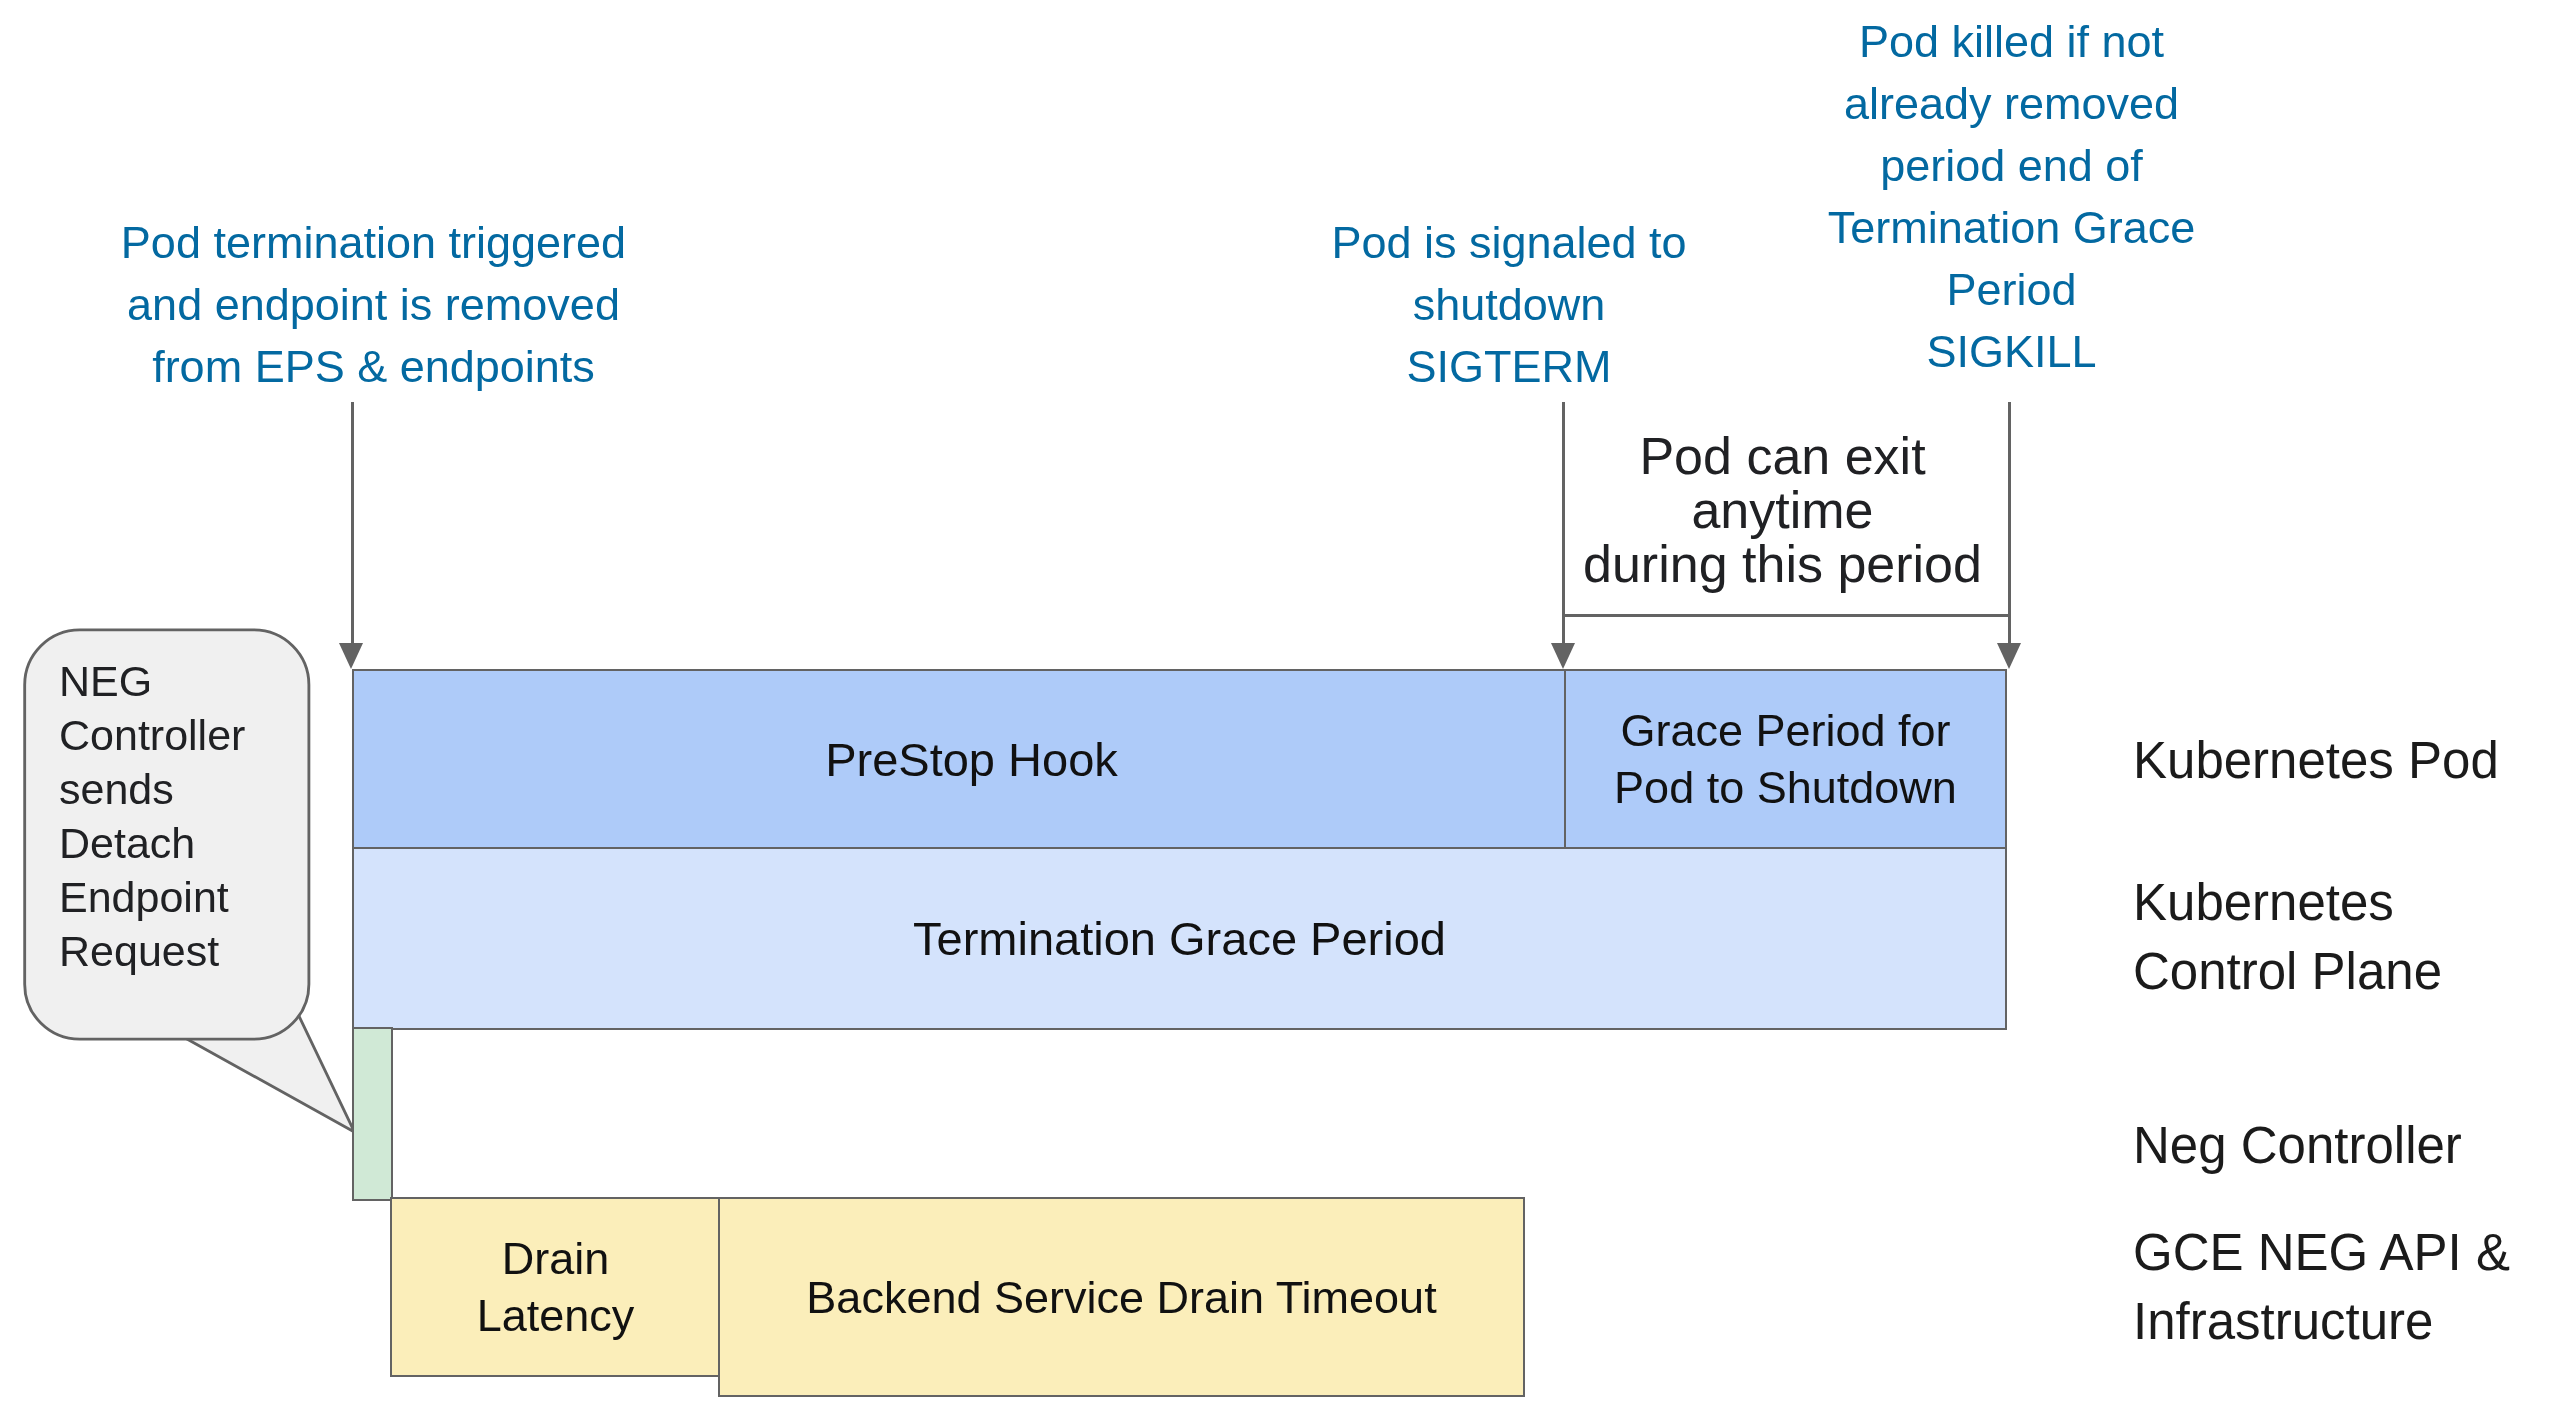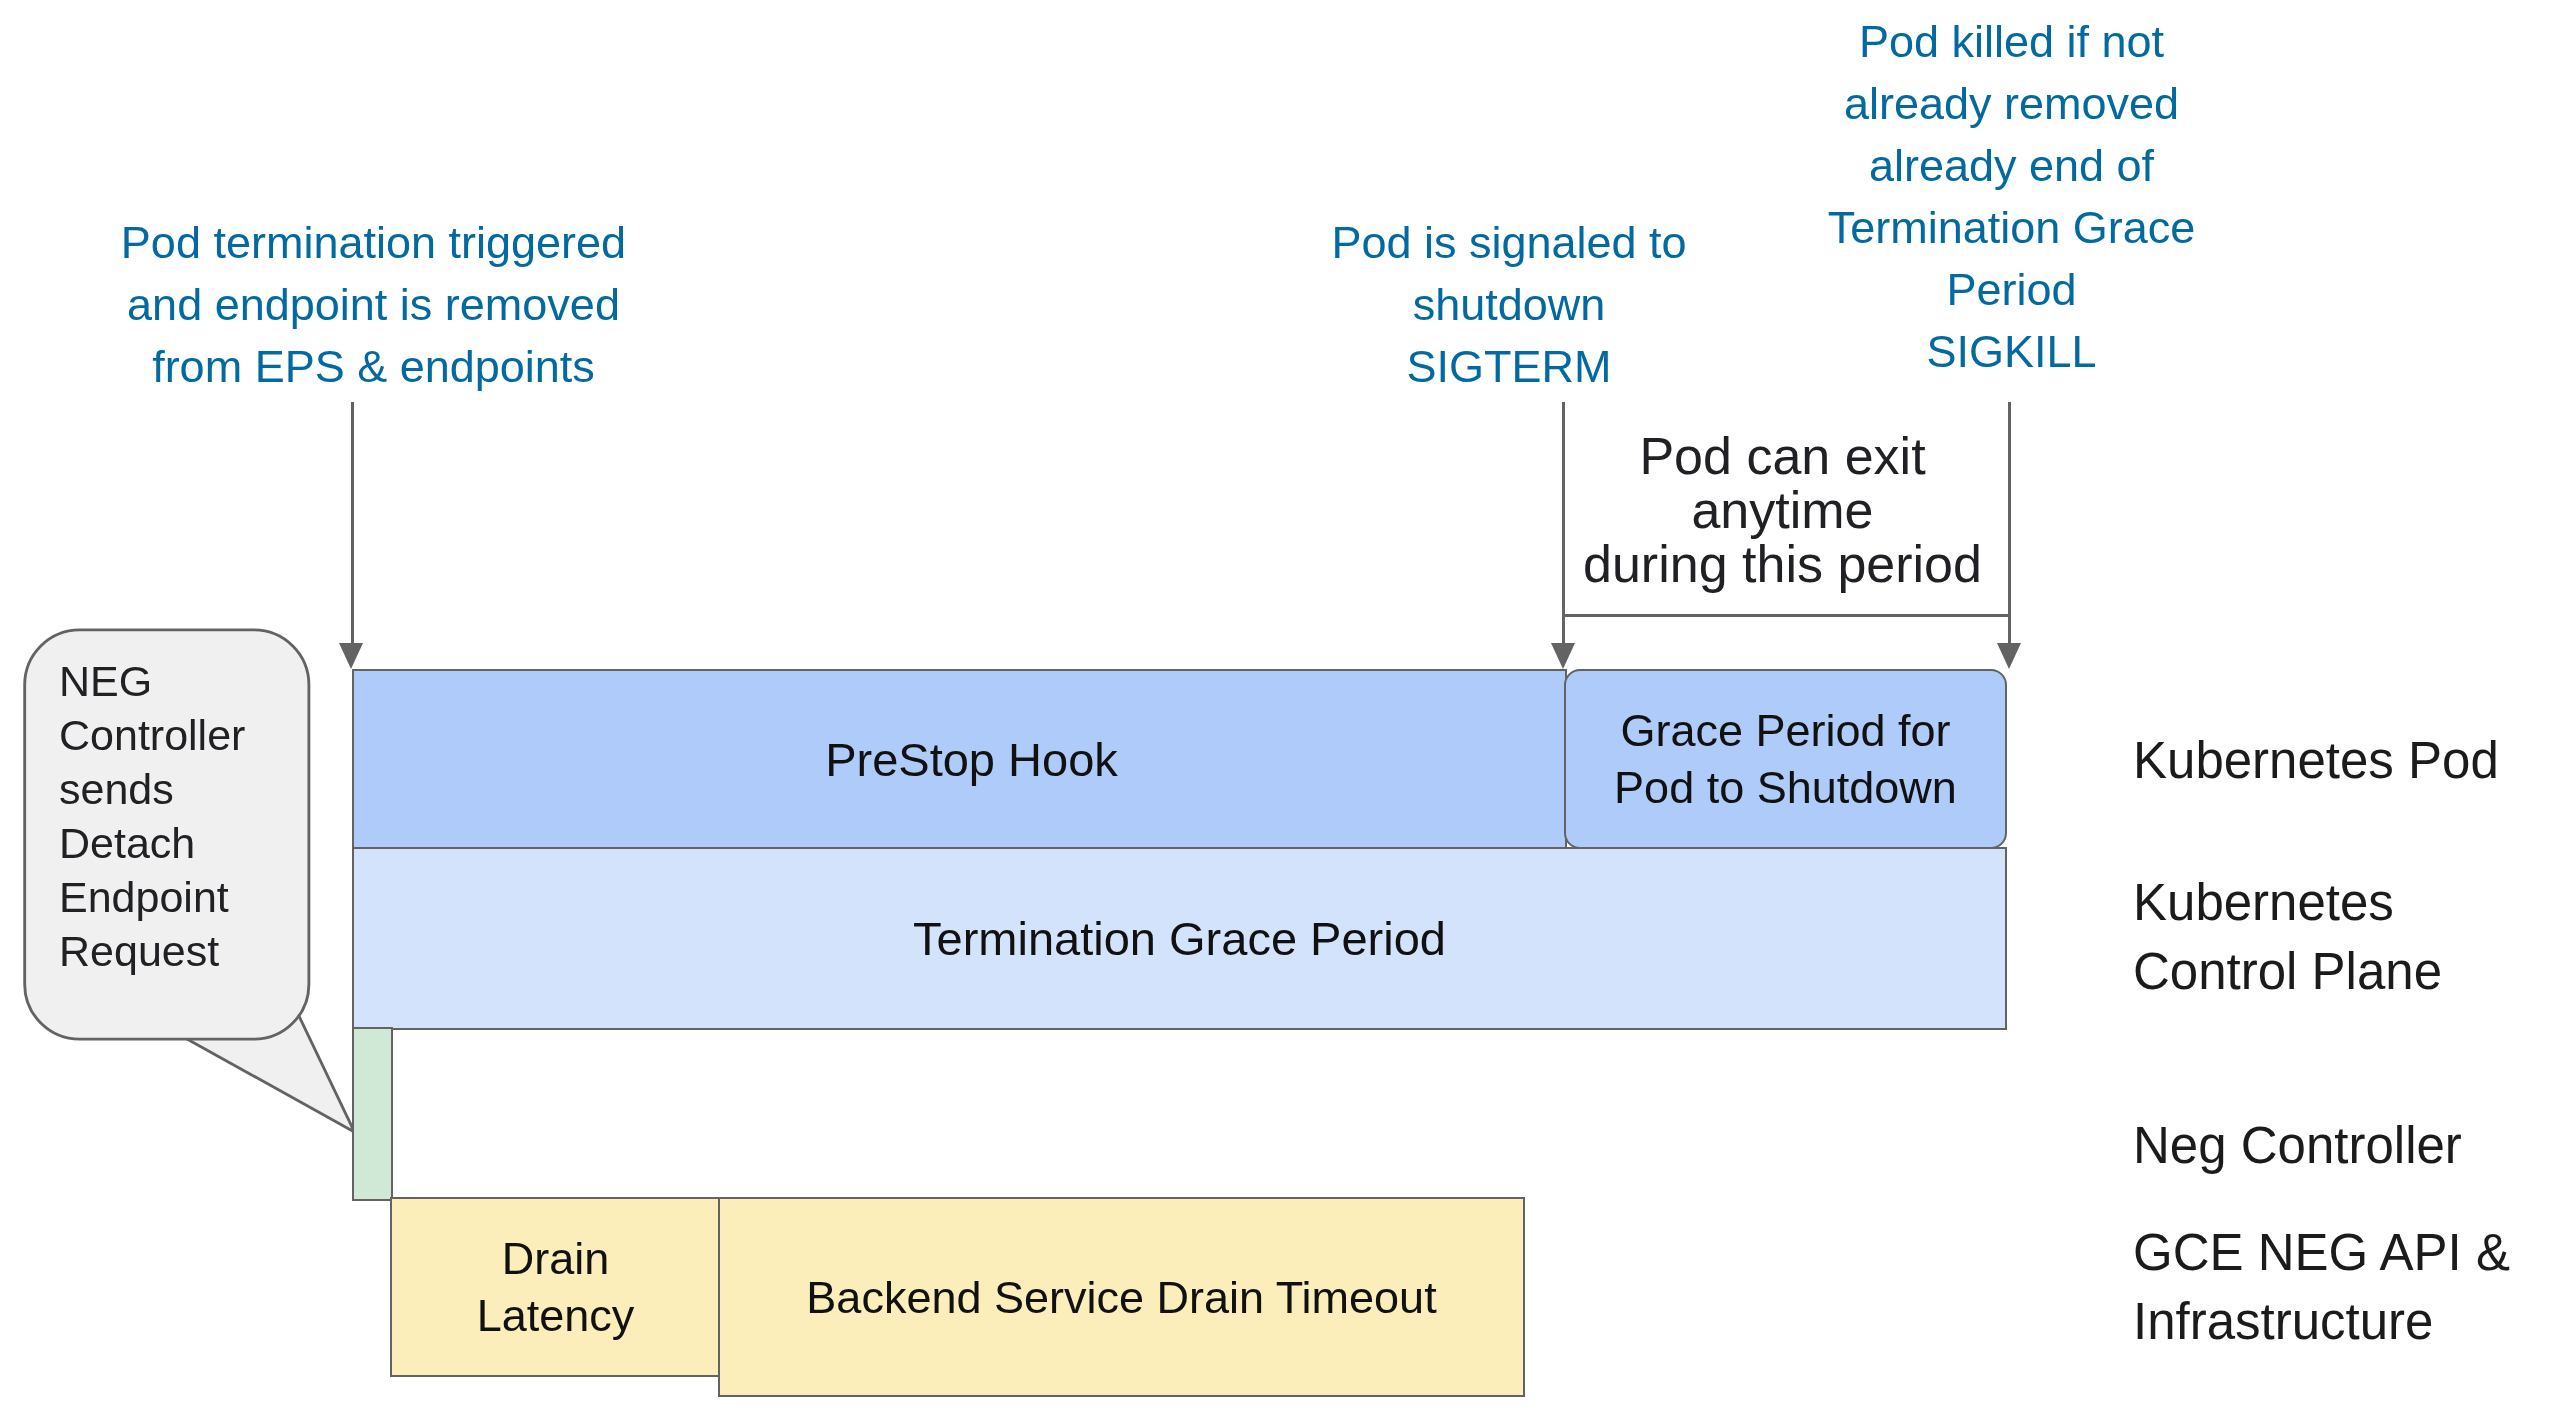"already end of" div { text: already -> period }
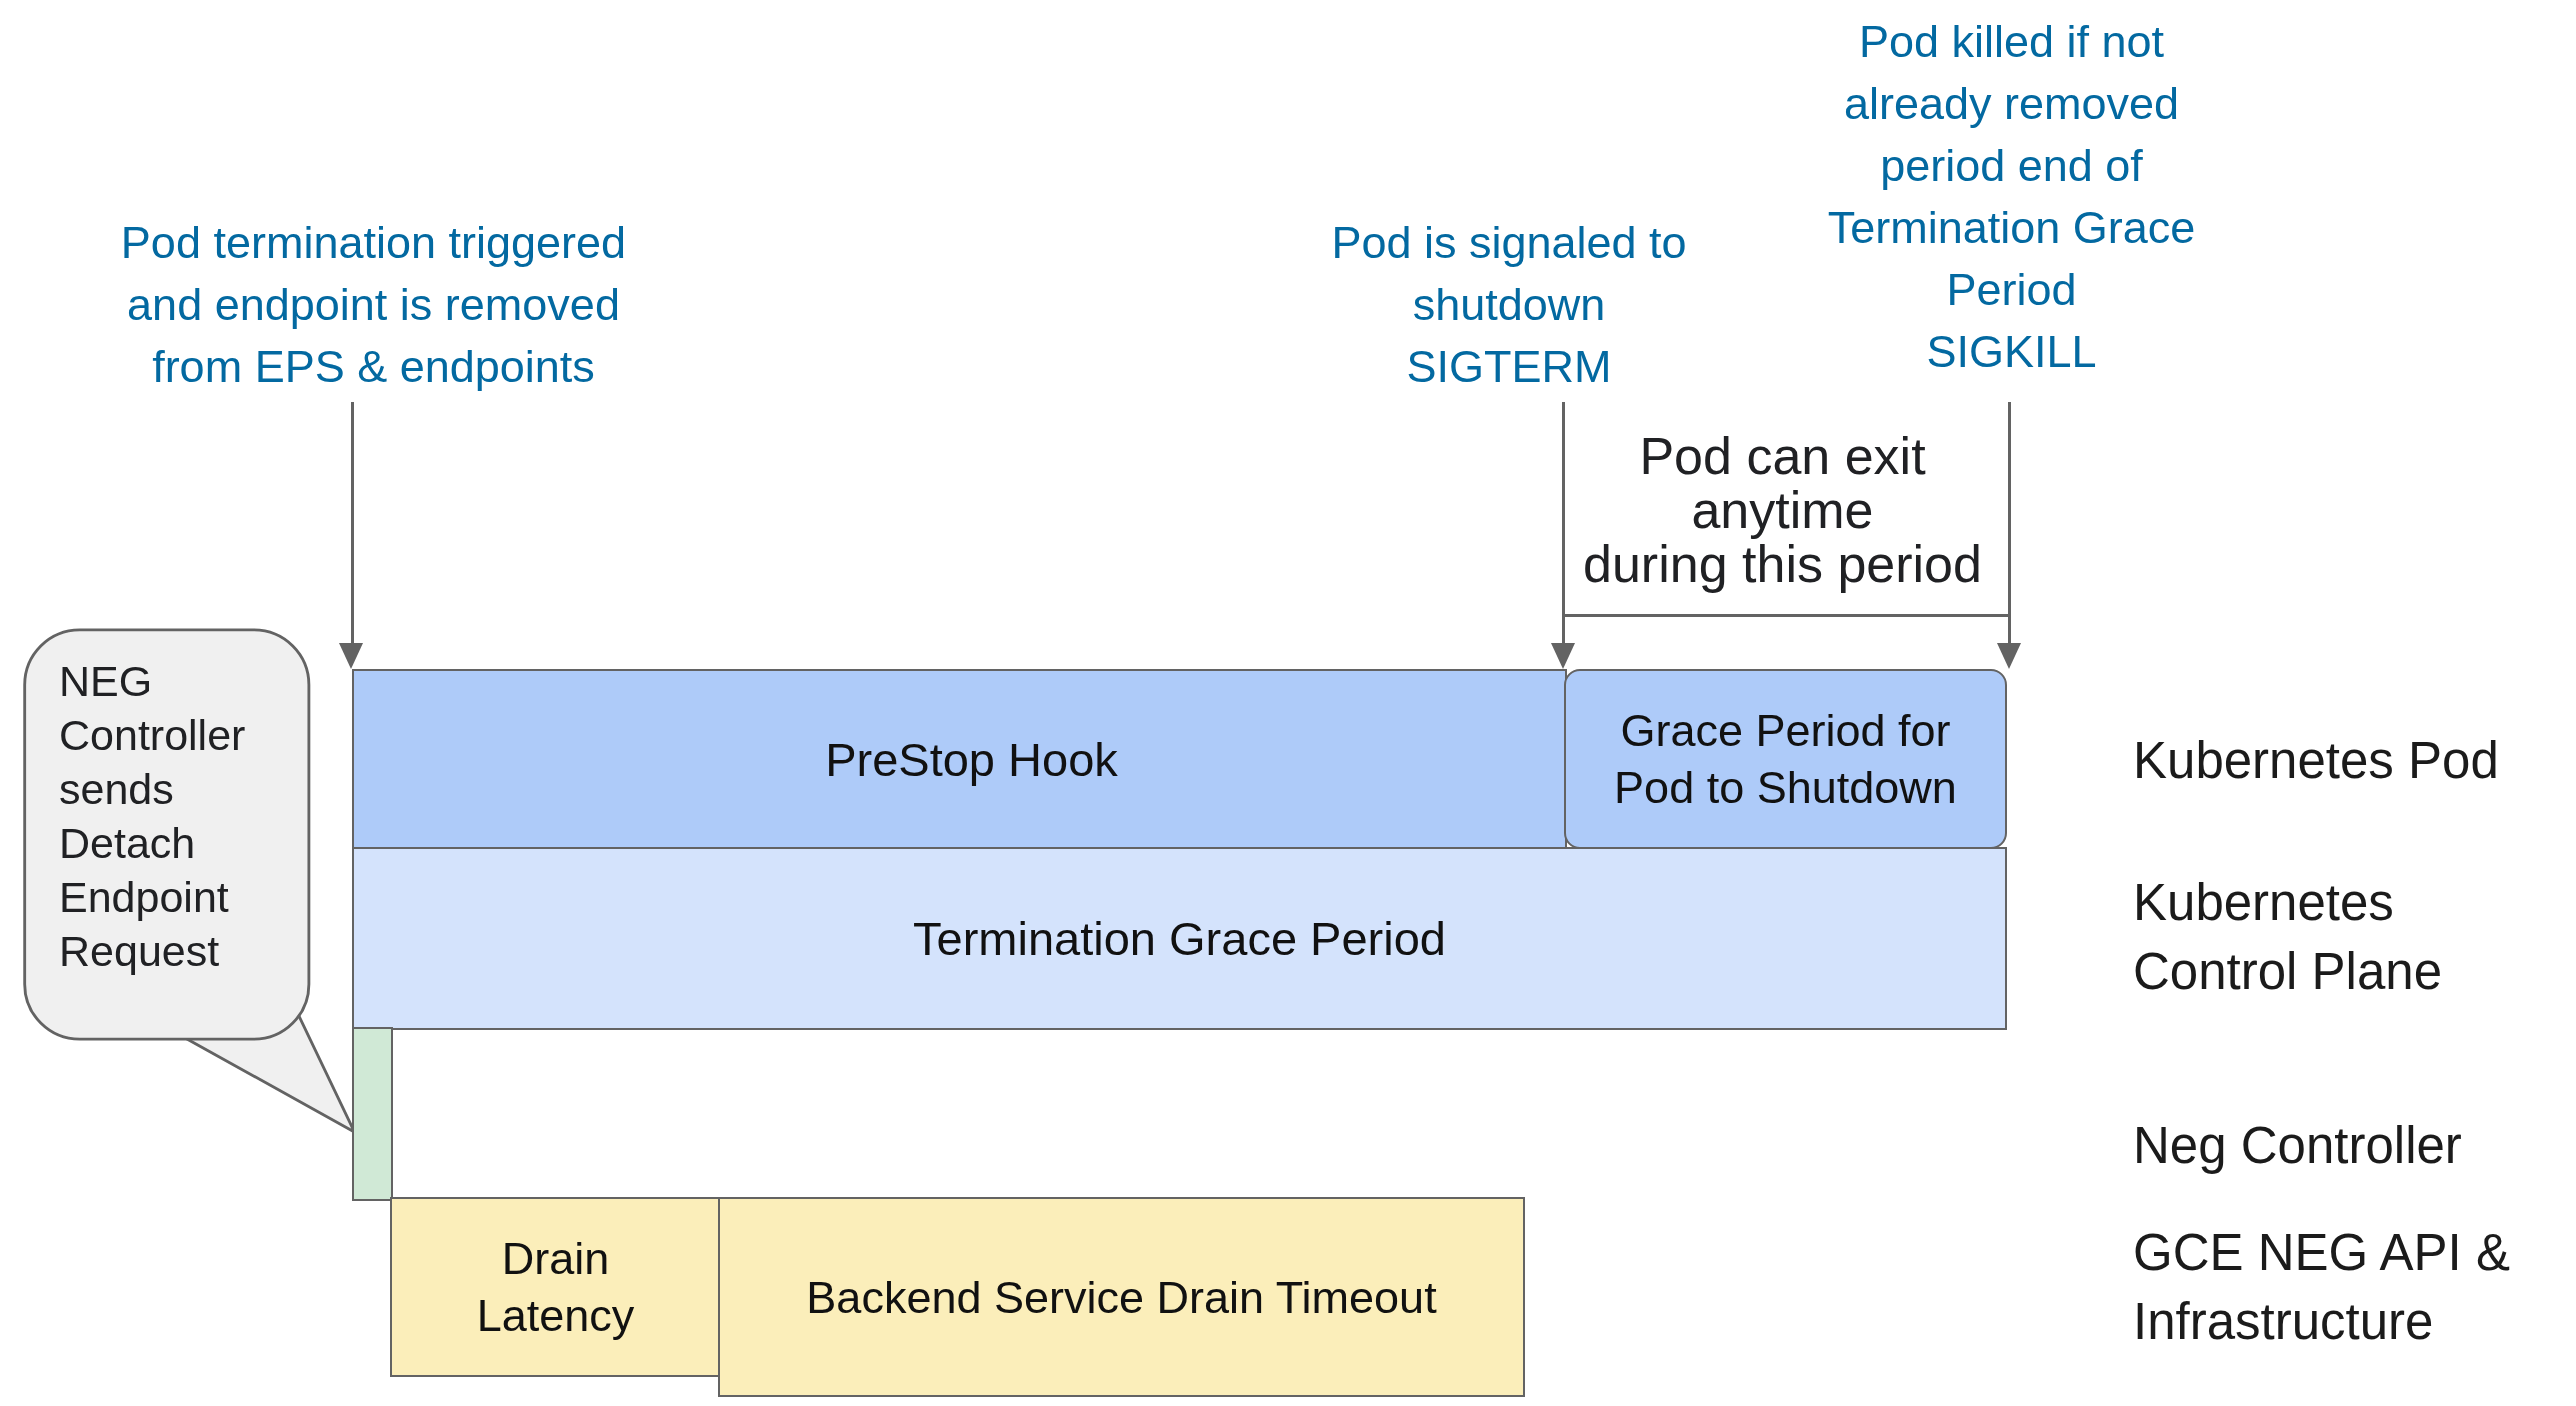"Grace Period for" div.bar { border-radius: 16px -> none }
